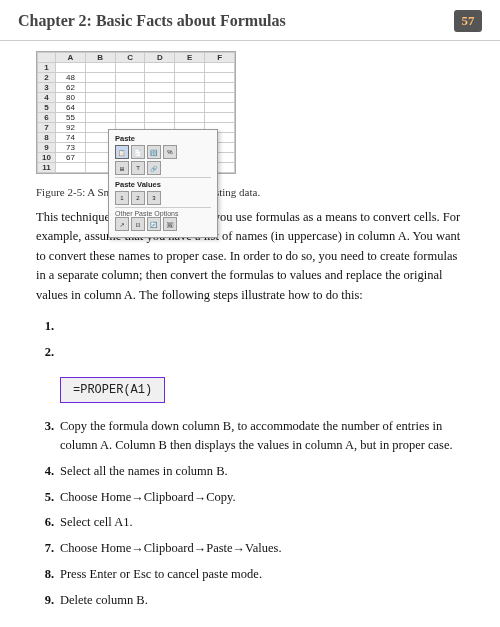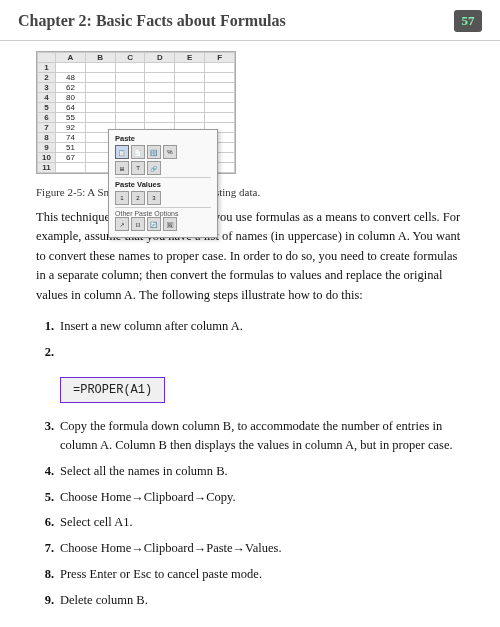"57" .page-number { color: #86efac -> #fdba74 }
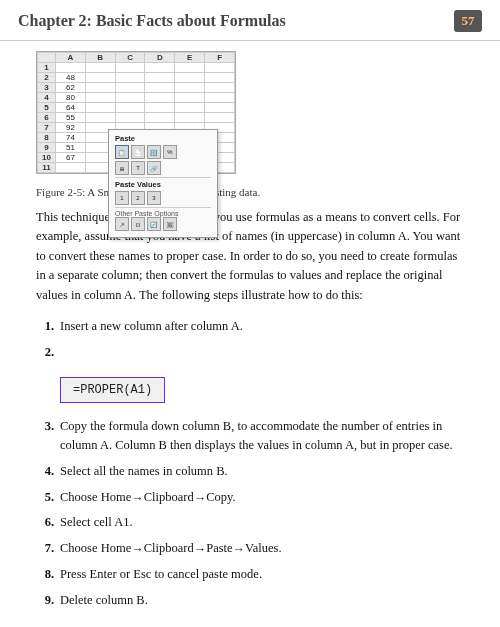"51" td.data-cell { text: 51 -> 73 }
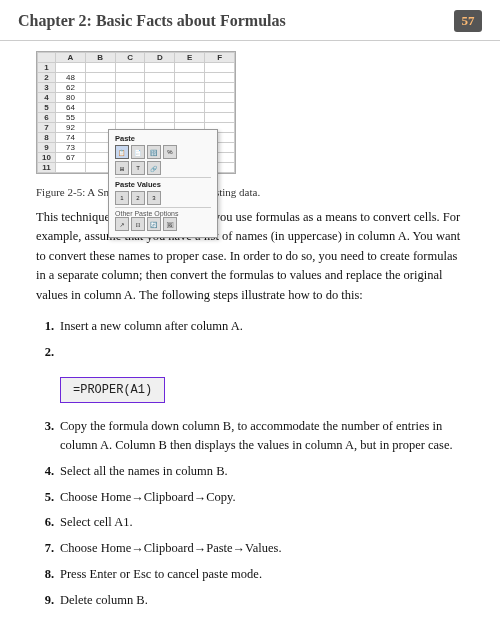"Insert a new column after" span { html: <span>Insert a new column after column A.</span> -> none }
